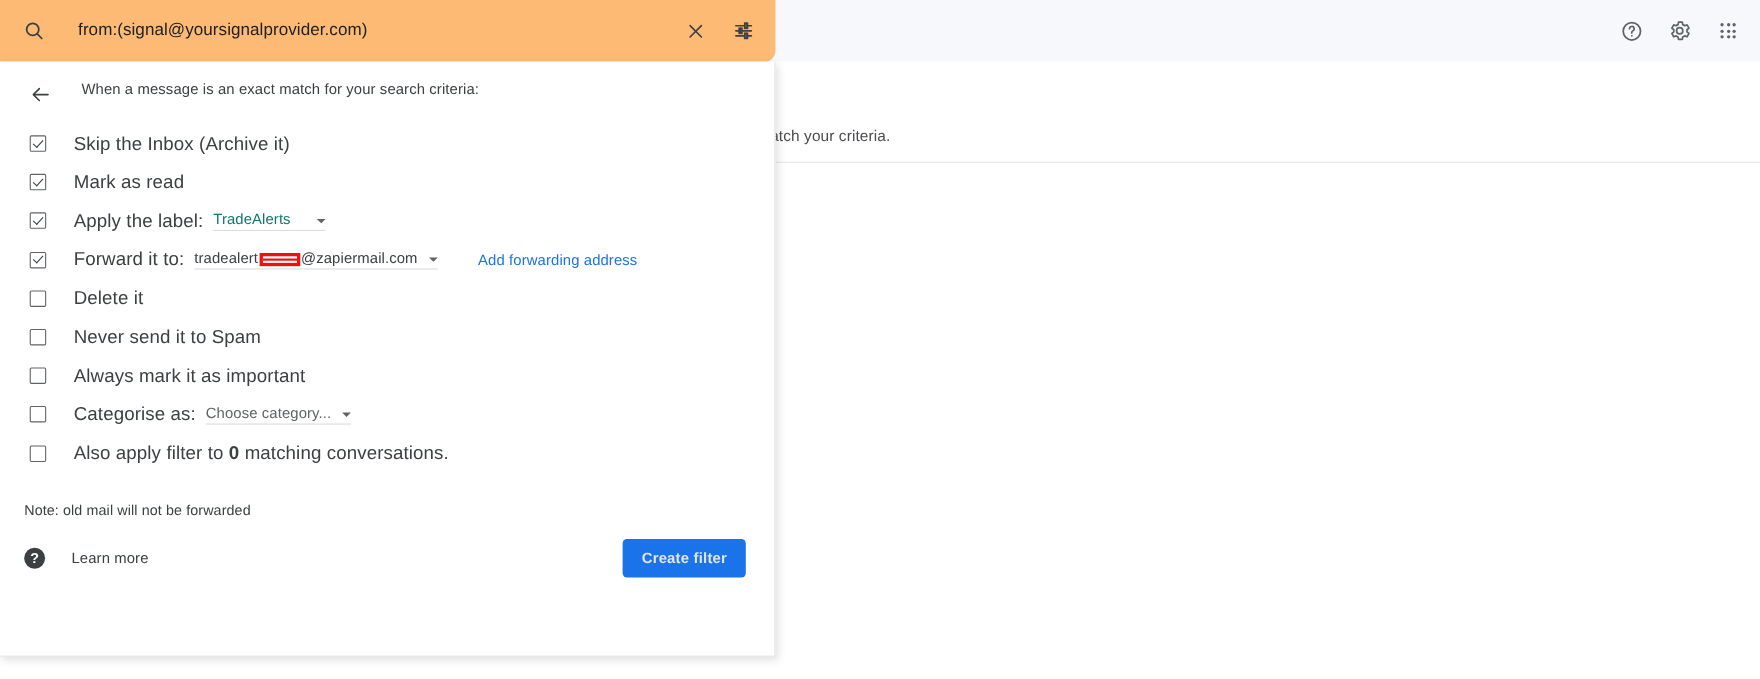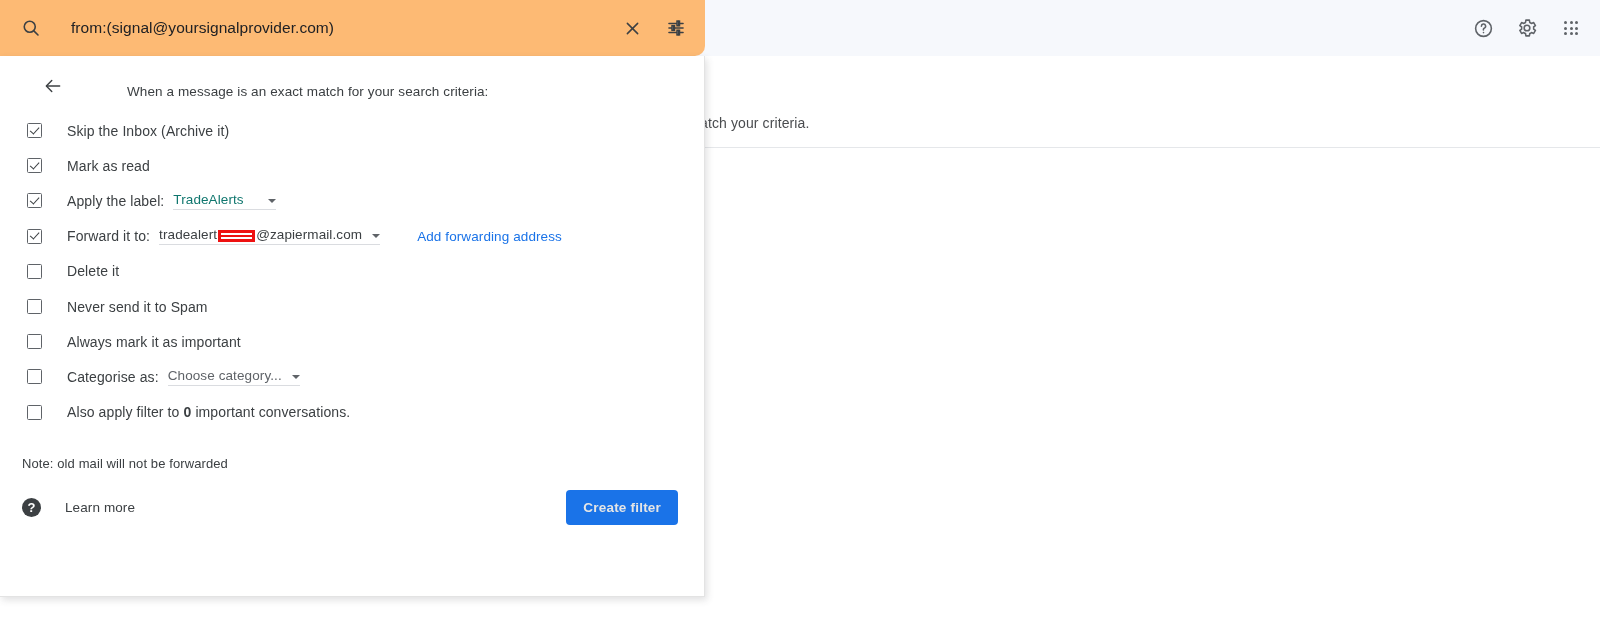"When a message is an" .panel-header { align-items: flex-end -> flex-start; gap: 37px -> none; padding: 17px 0 0 40px -> 17px 0 0 24px }
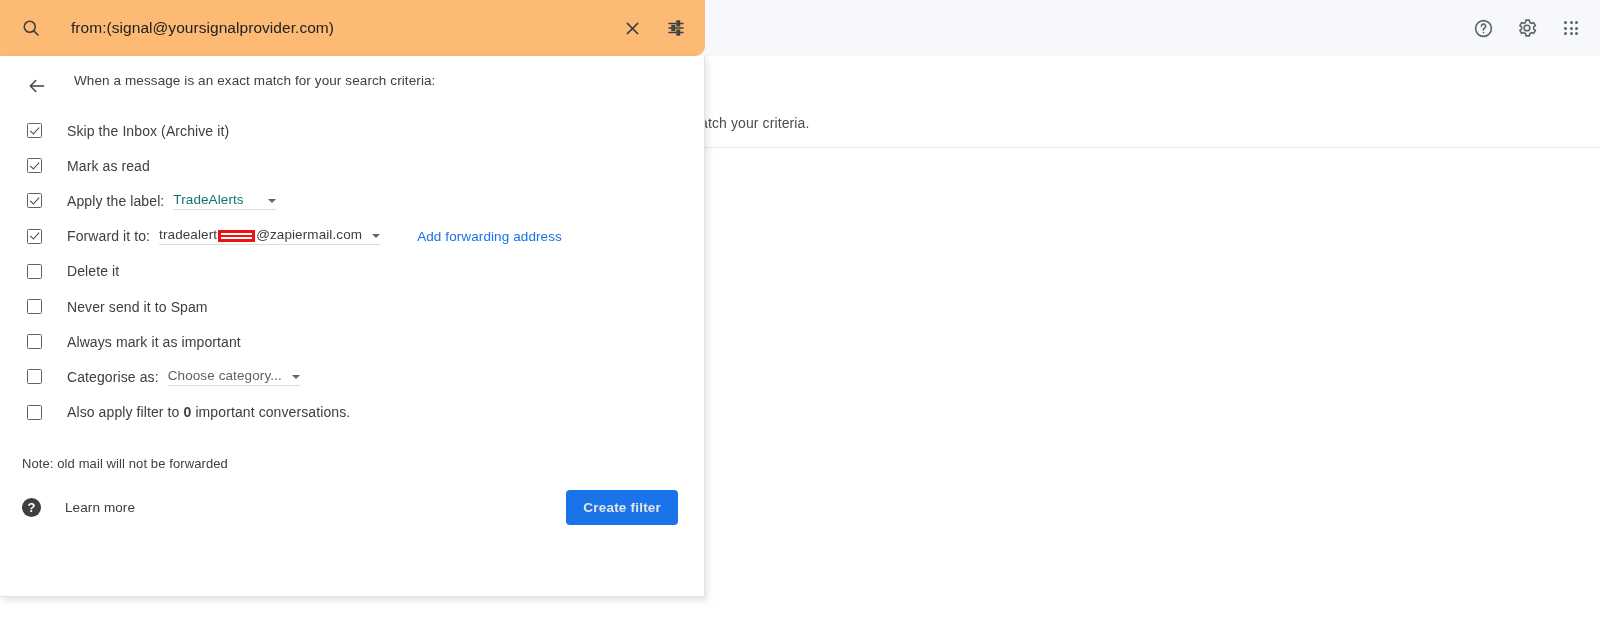"Skip the Inbox (Archive it)" .opt-label { font-size: 14px -> 17px }
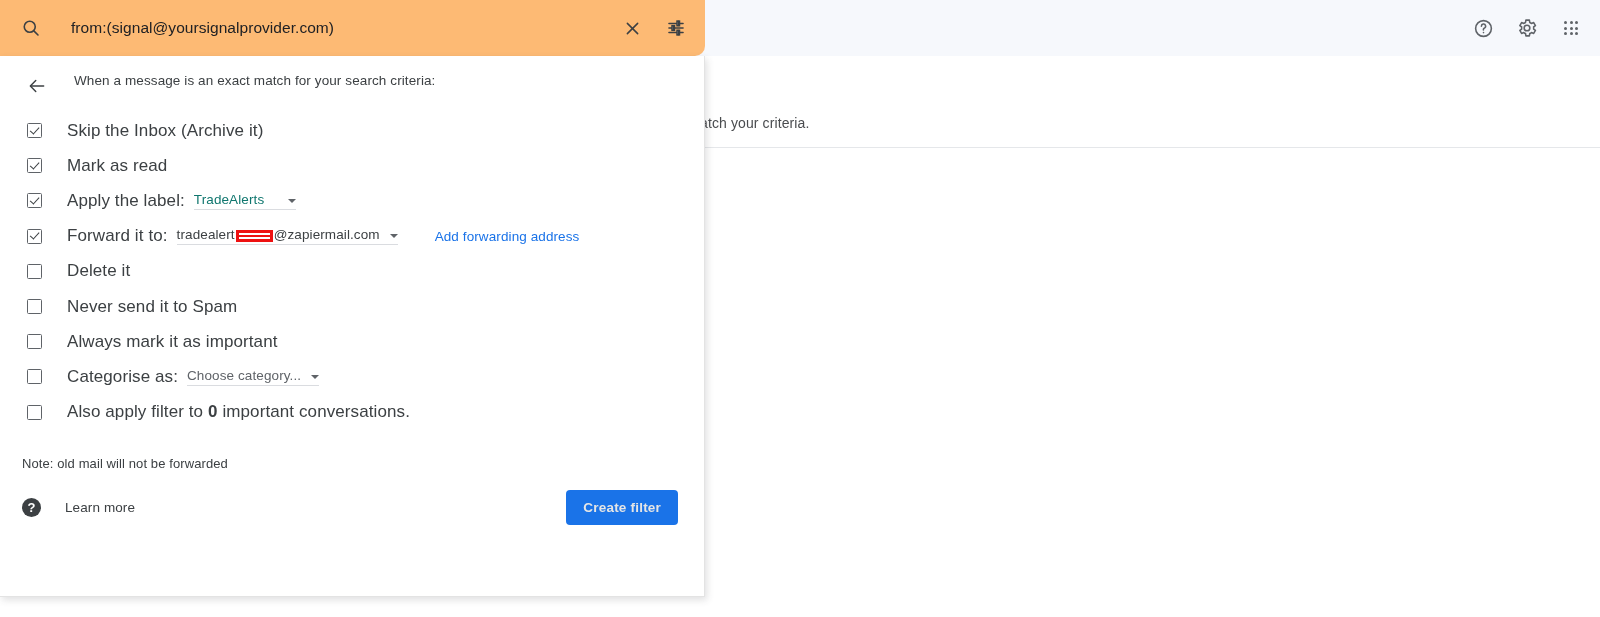"important conversations." span { text: important -> matching }
